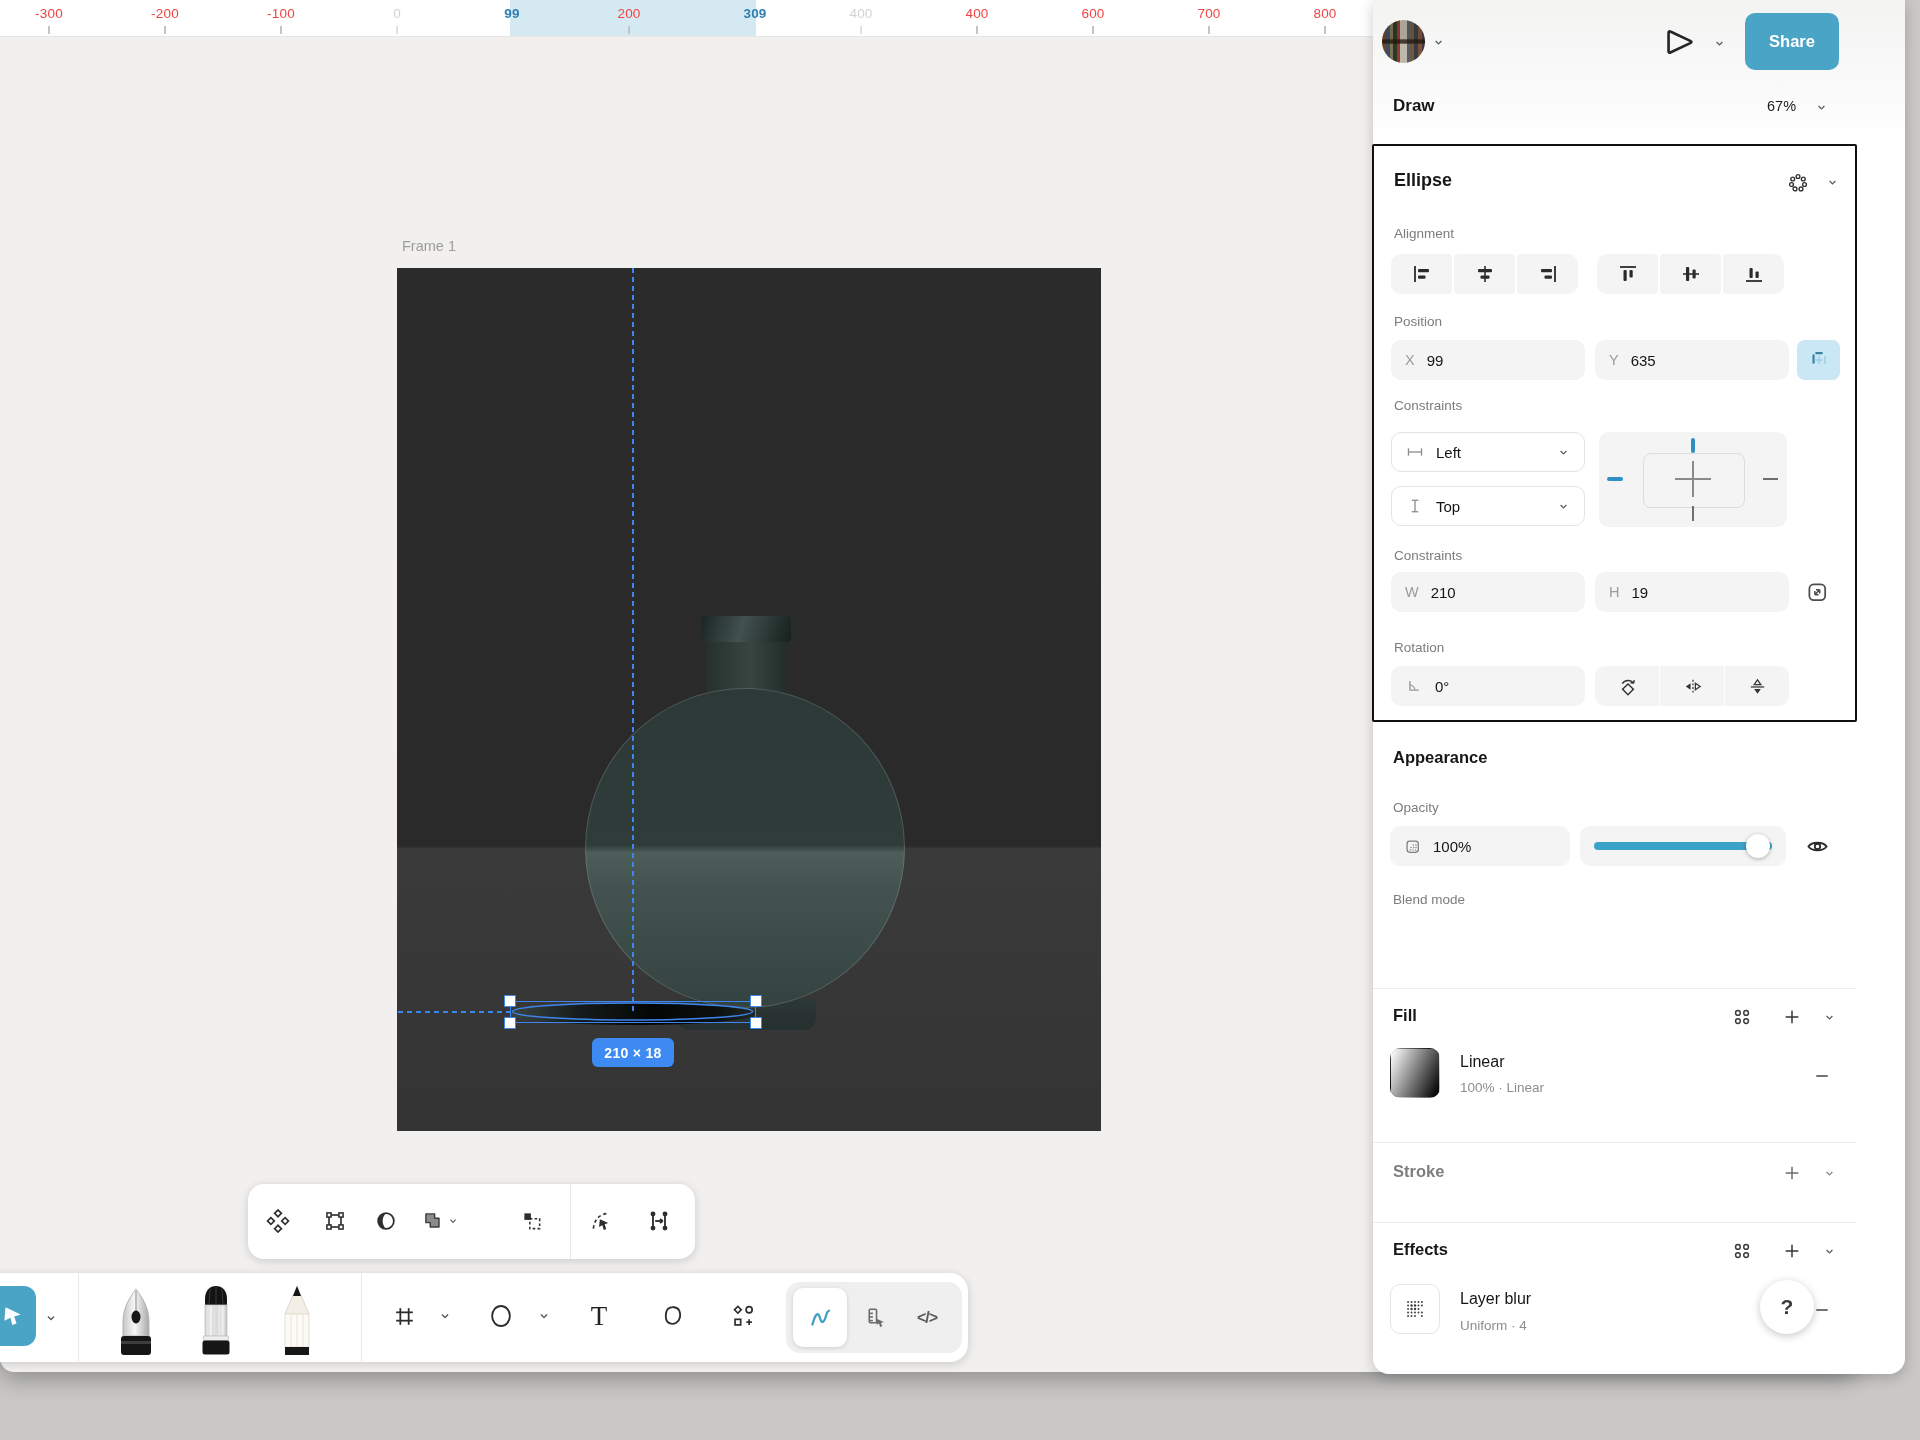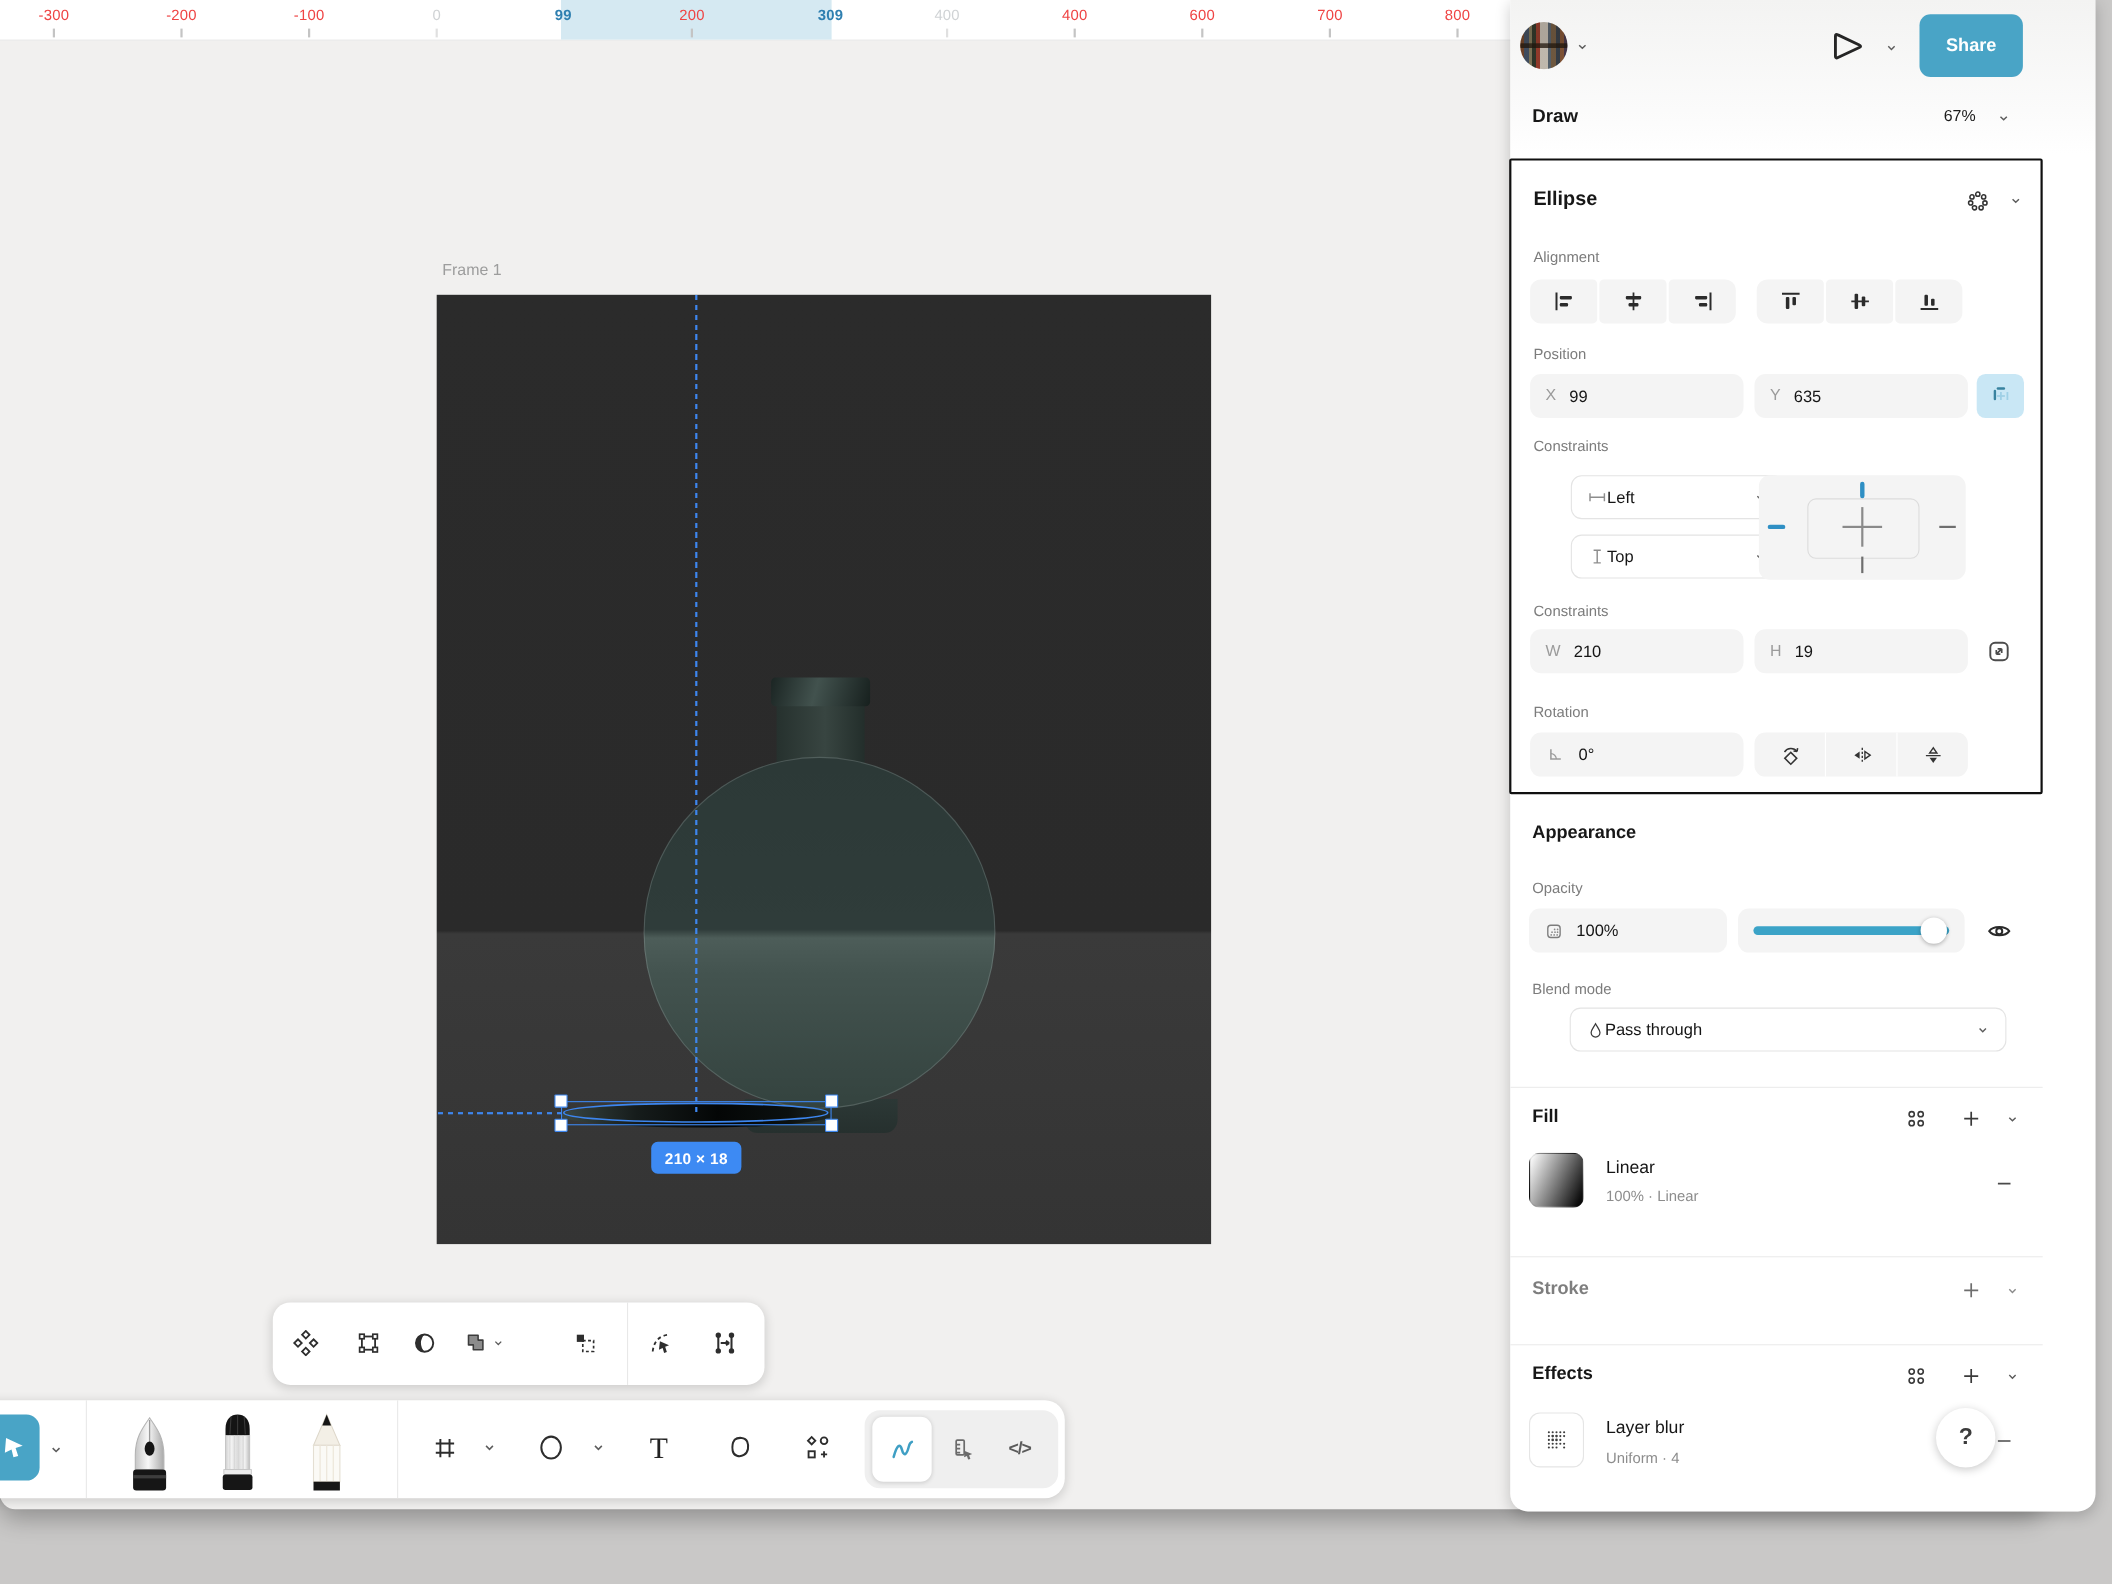"Left" .dd { gap: none -> 12px; margin-left: 37px -> none }
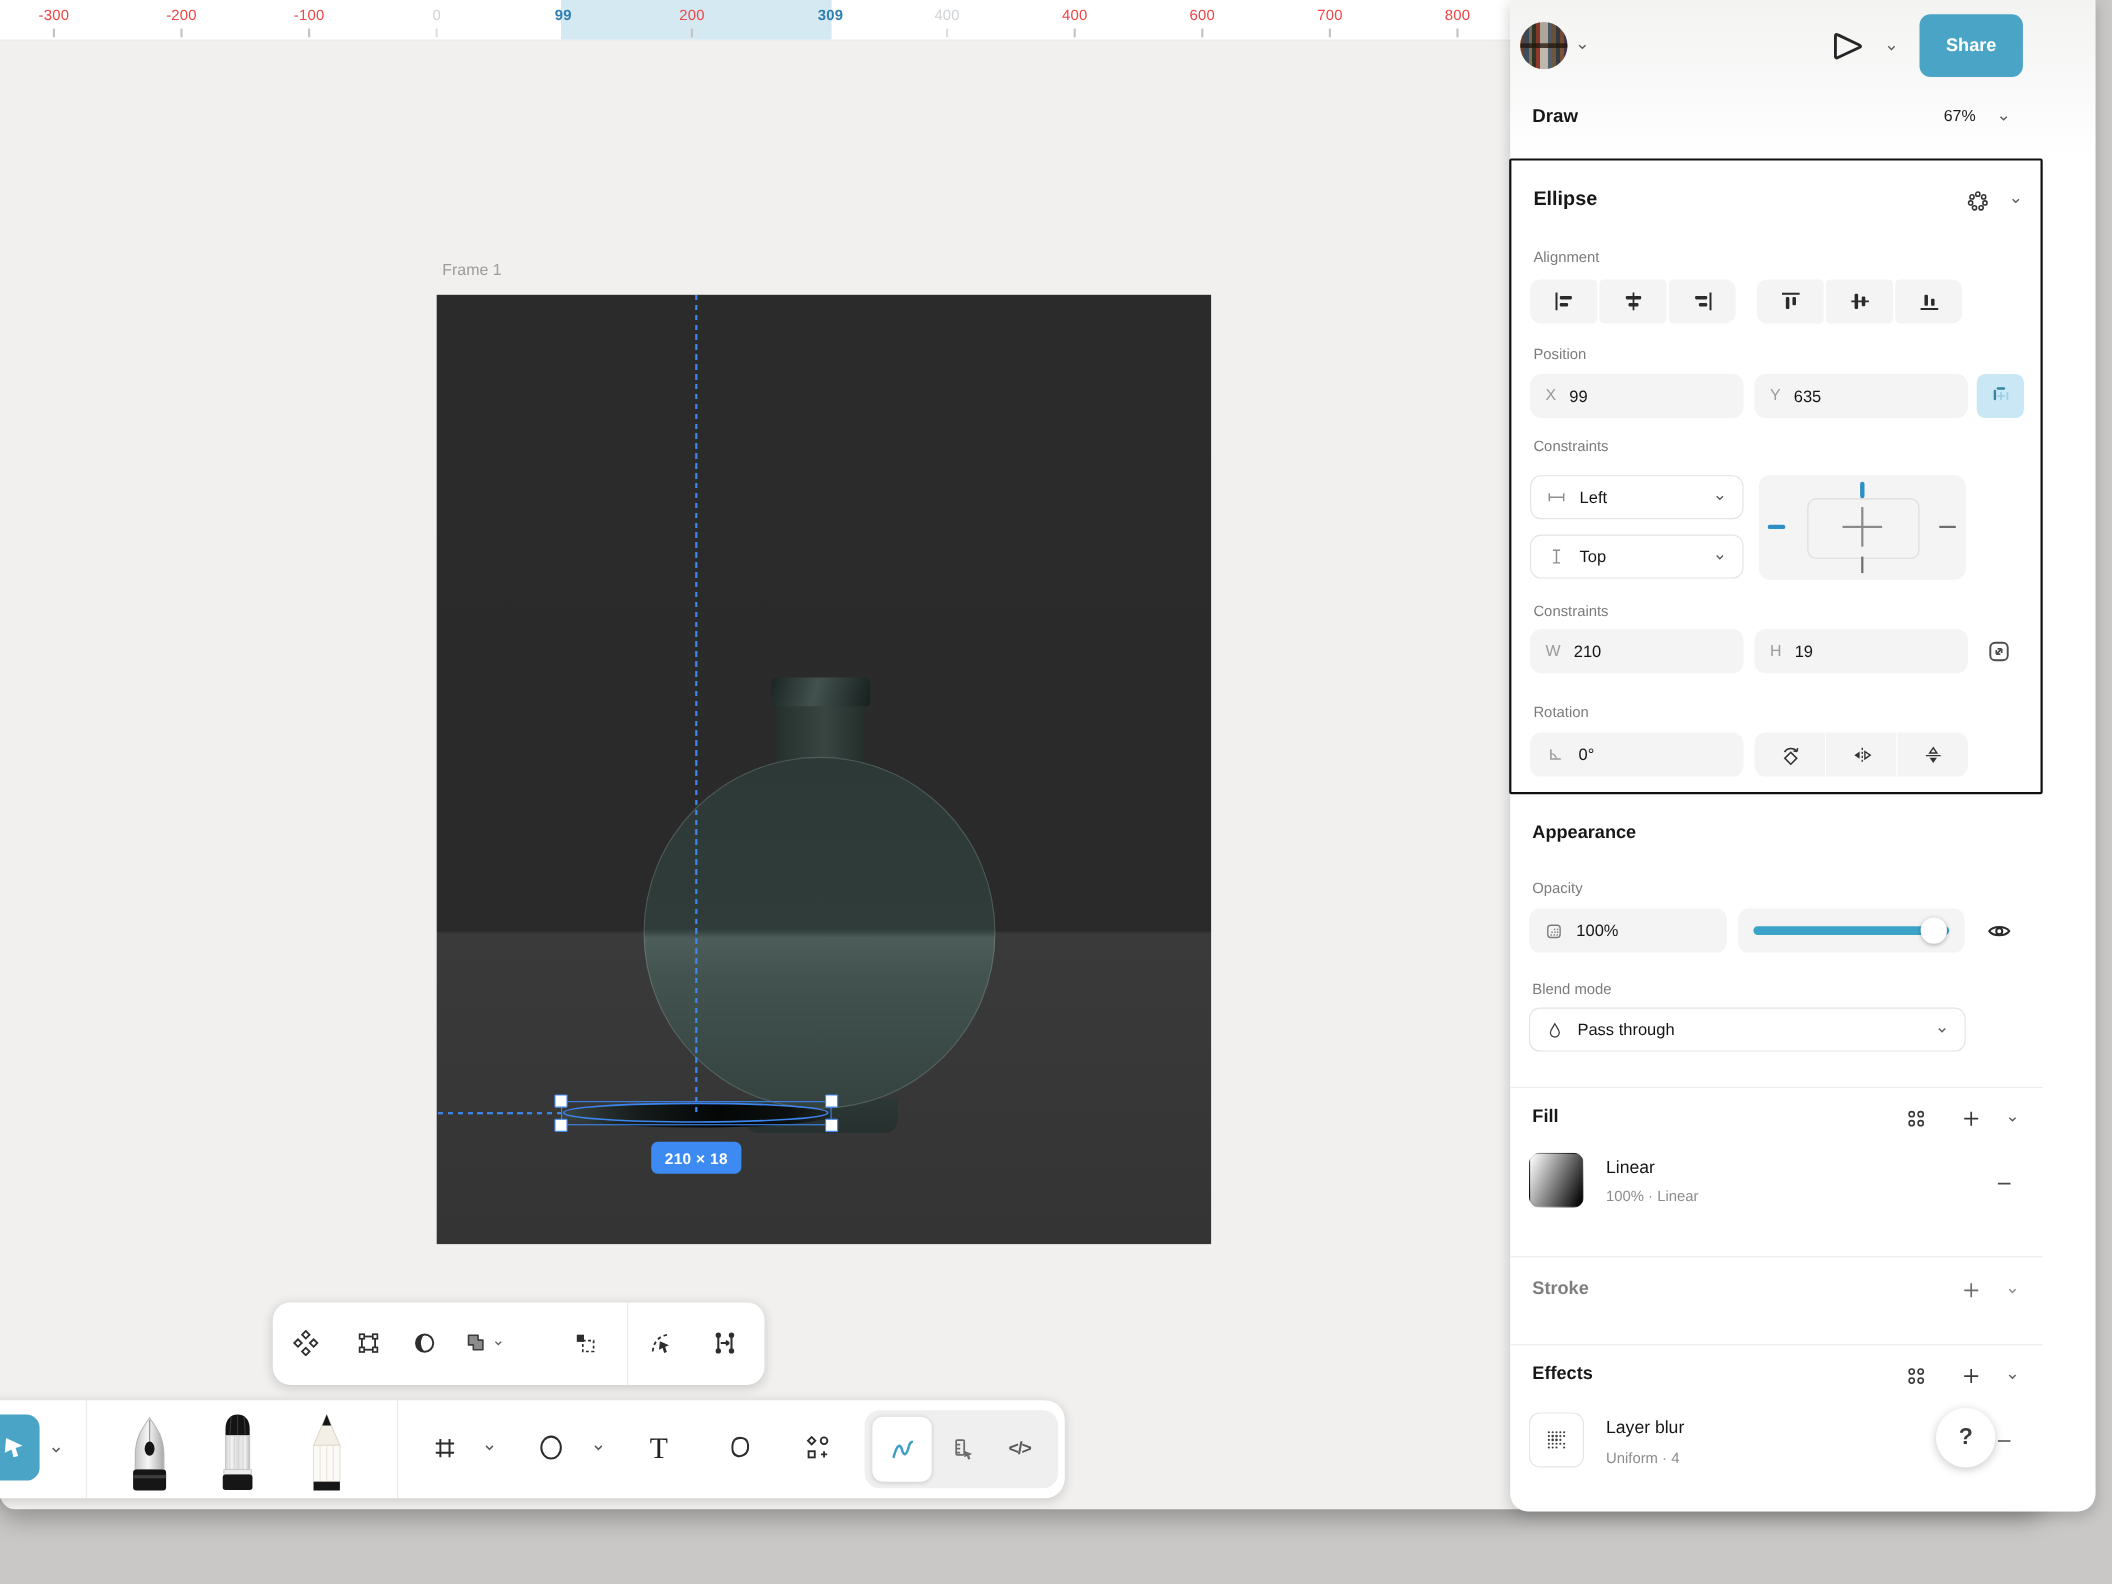"Pass through" div.dd { html: <div> <svg> <path></path> </svg> <span>Pass through</span> <svg> <polyline></polyline> </svg> </div> -> none }
